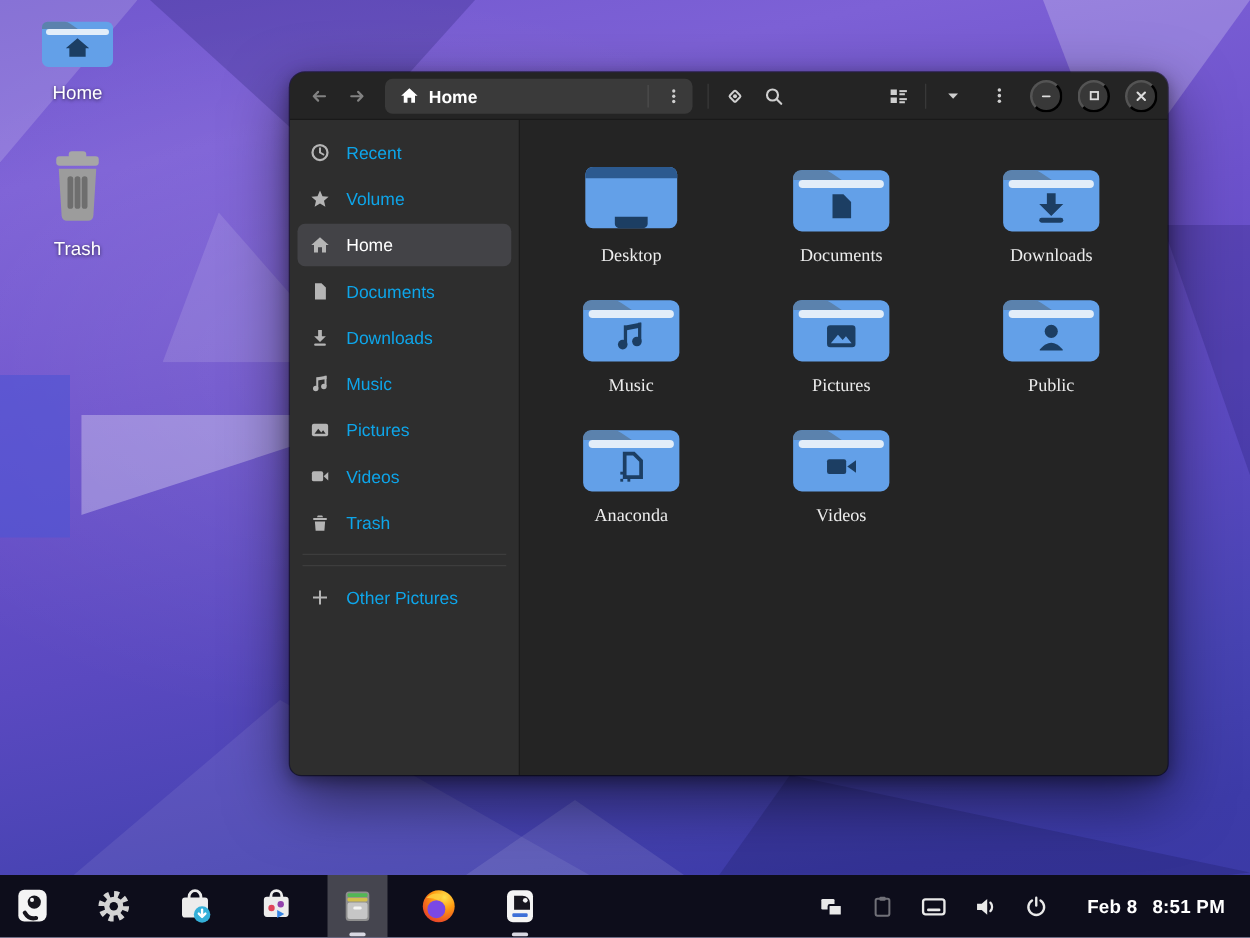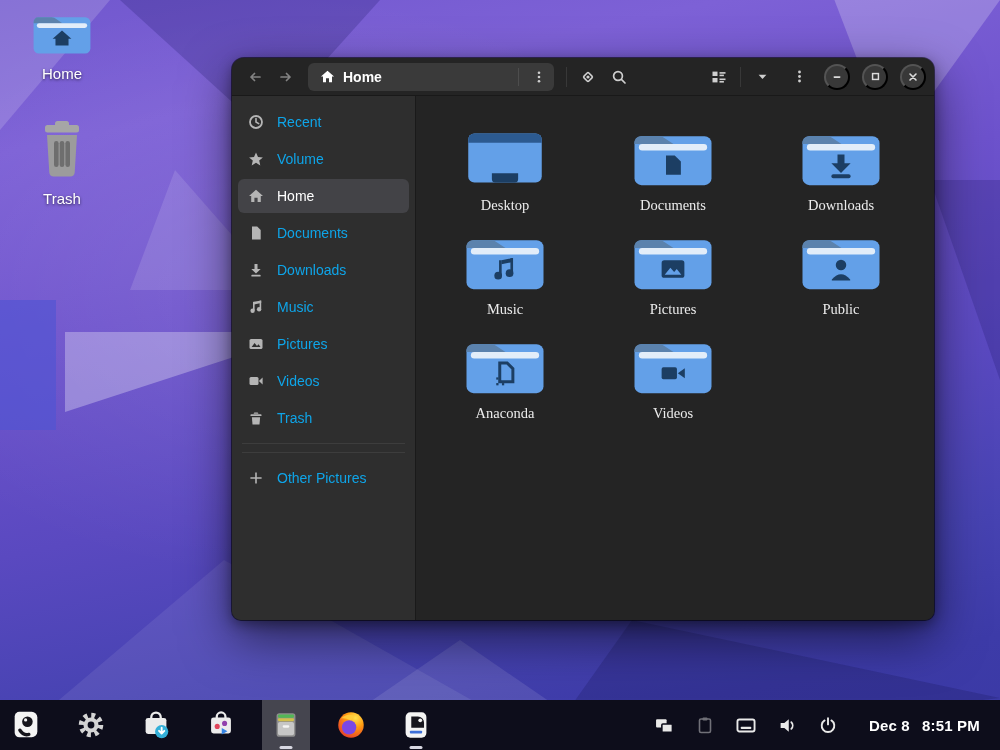"Dec 8" span { text: Dec -> Feb }
